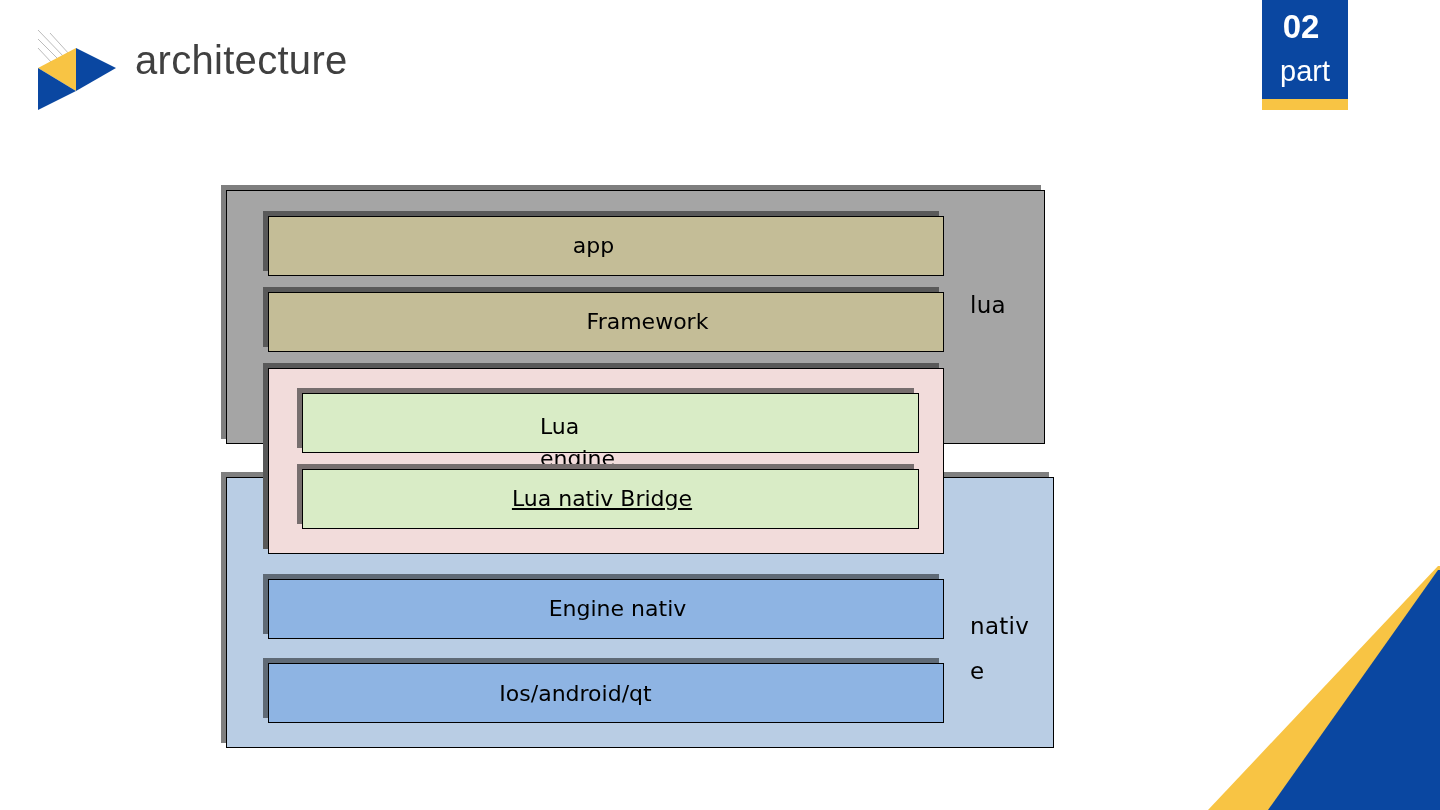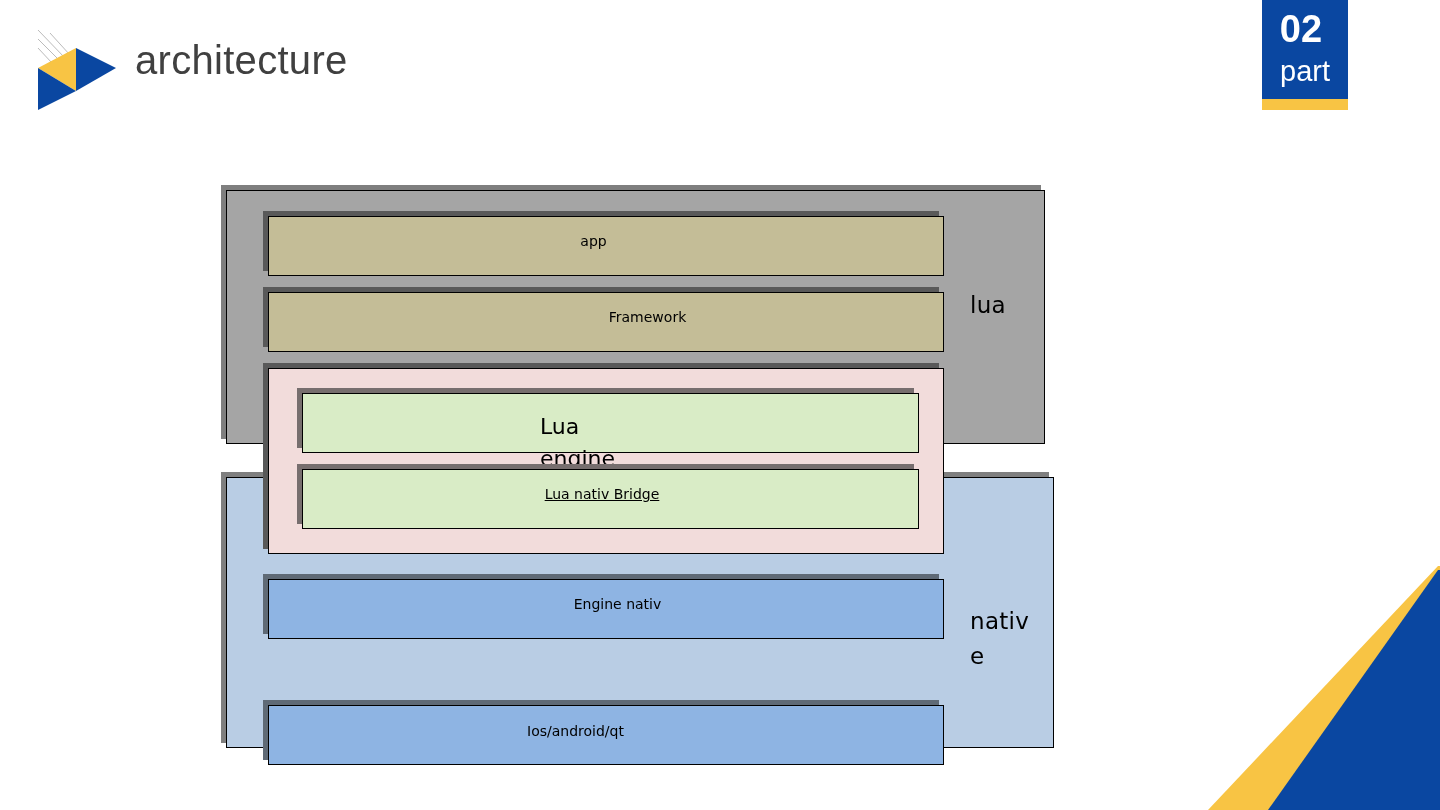"02" .badge .num { font-size: 38px -> 33px }
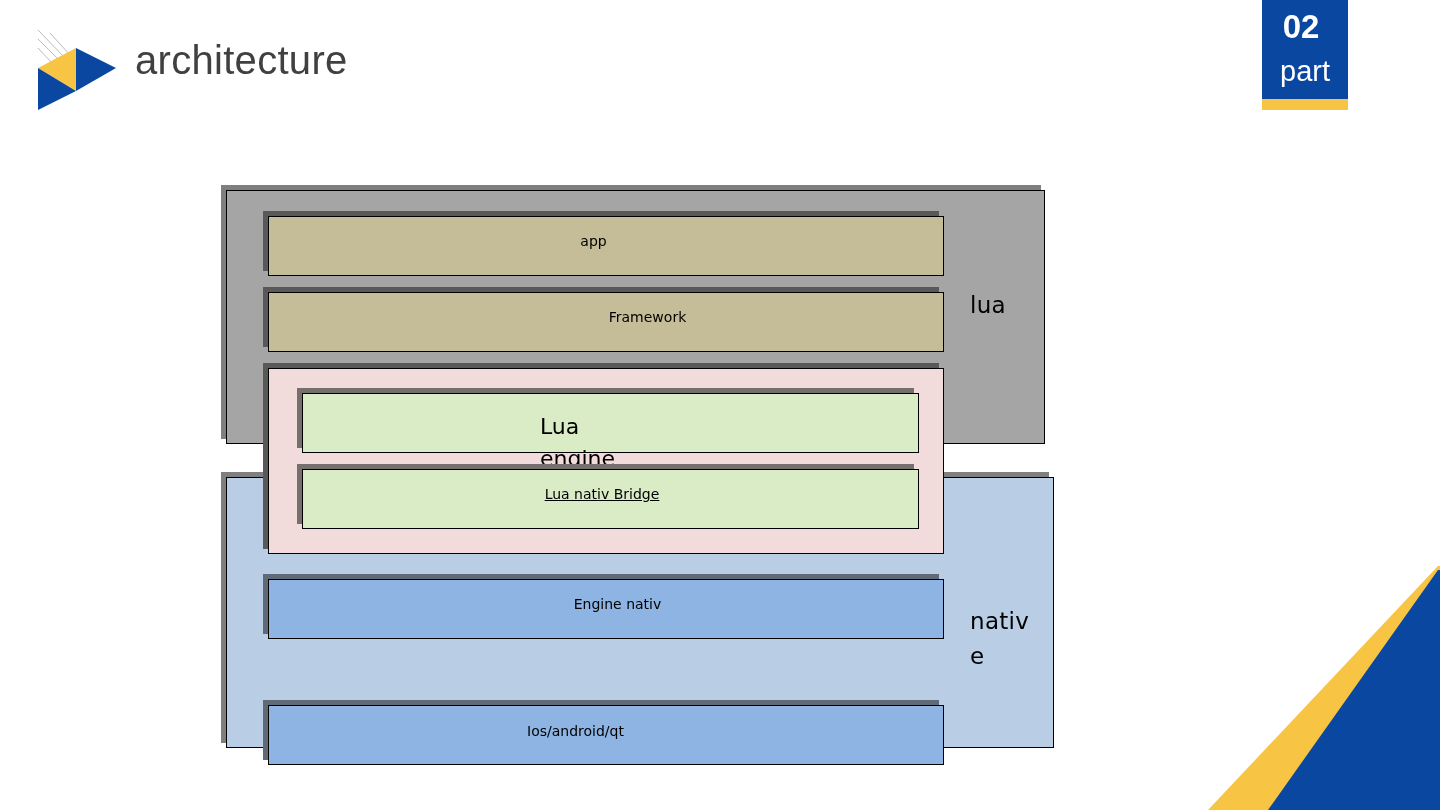"app" .center-text { font-size: 14px -> 22px }
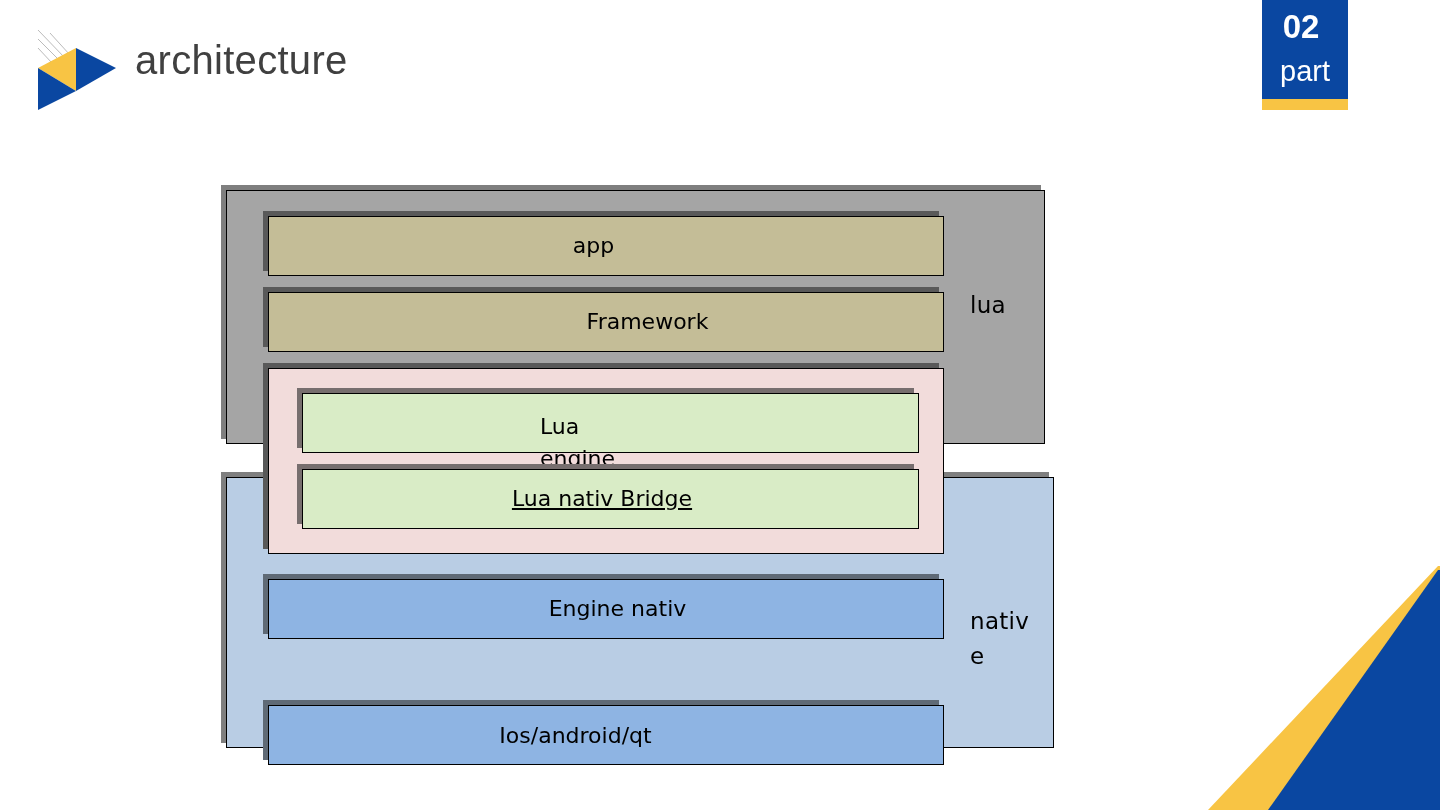"nativ" div.lbl-text { line-height: 35px -> 45px }
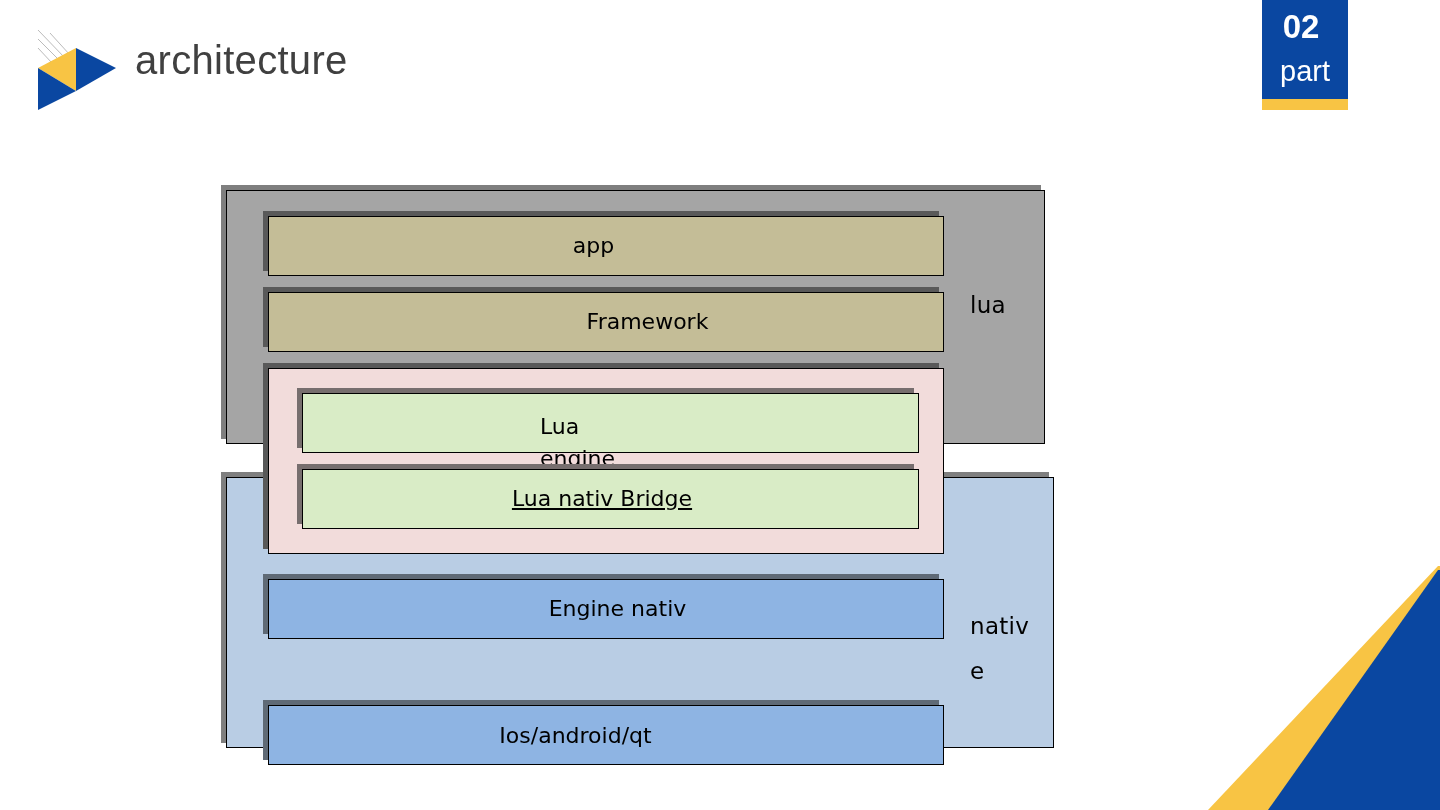"Ios/android/qt" div.shadow-box { margin-top: 42px -> none }
